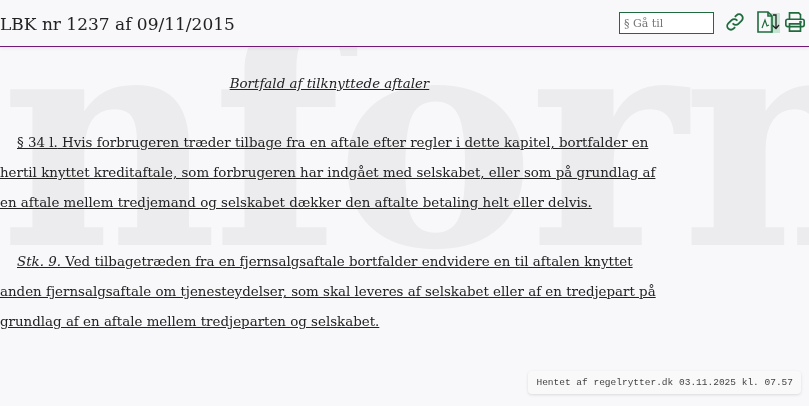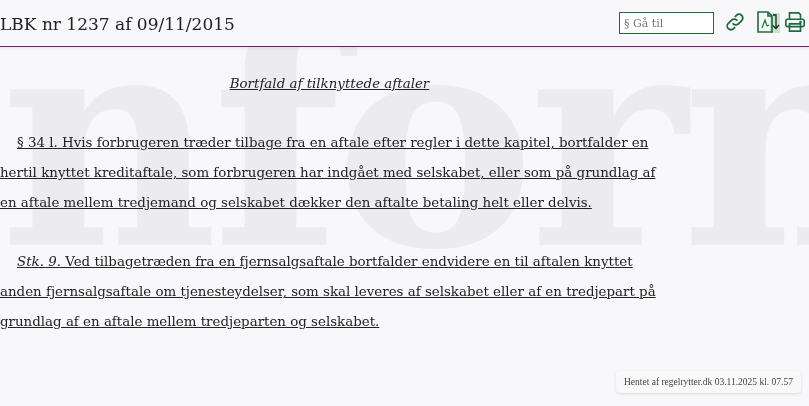"Hentet af regelrytter.dk 03.11.2025 kl." .footer-badge { font-family: Liberation Serif, serif -> Liberation Mono, monospace }
